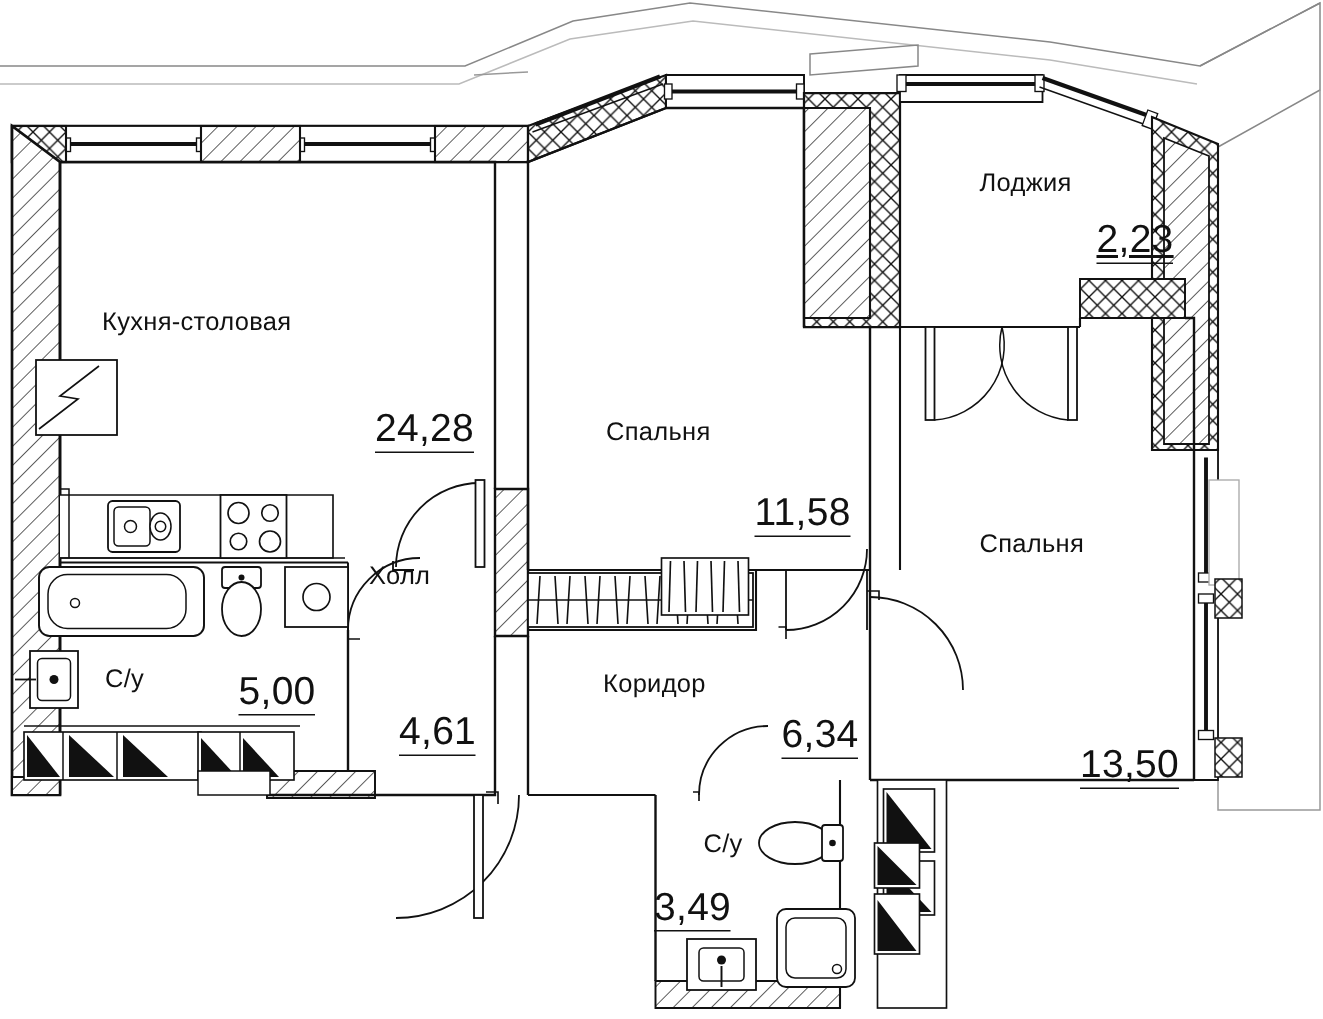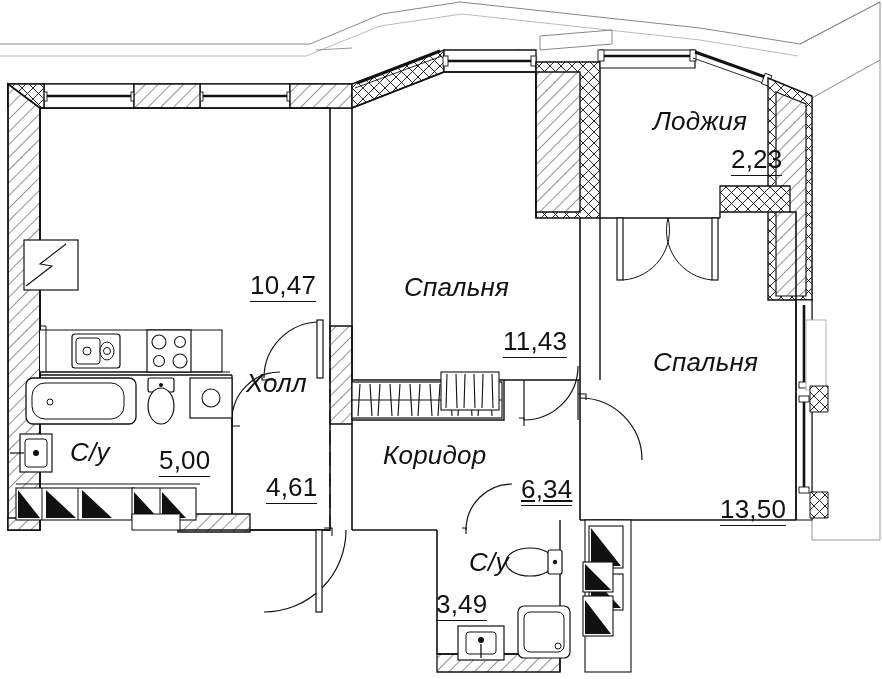"Лоджия" .room-name { font-size: 26px -> 17px; font-style: italic -> none }
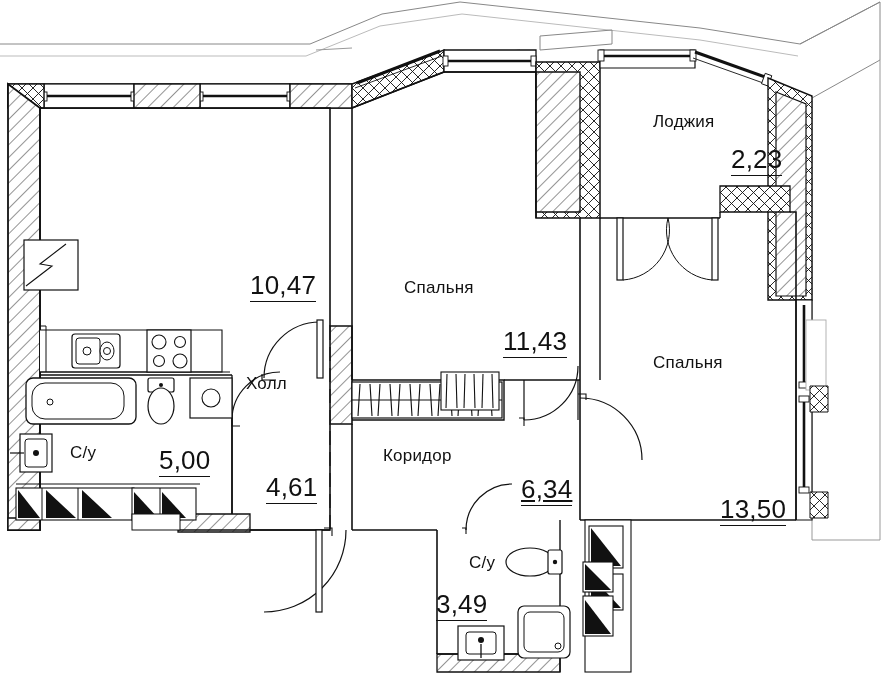"2,23" div.room-label { text-decoration: none -> underline }
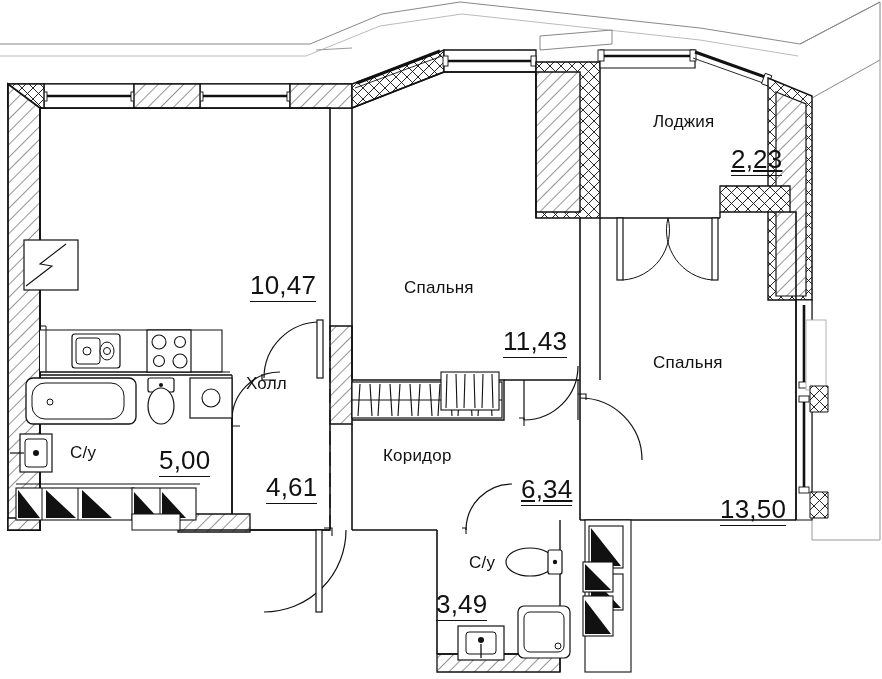"Кухня-столовая" div.room-label { html: none -> <div>Кухня-столовая</div> }
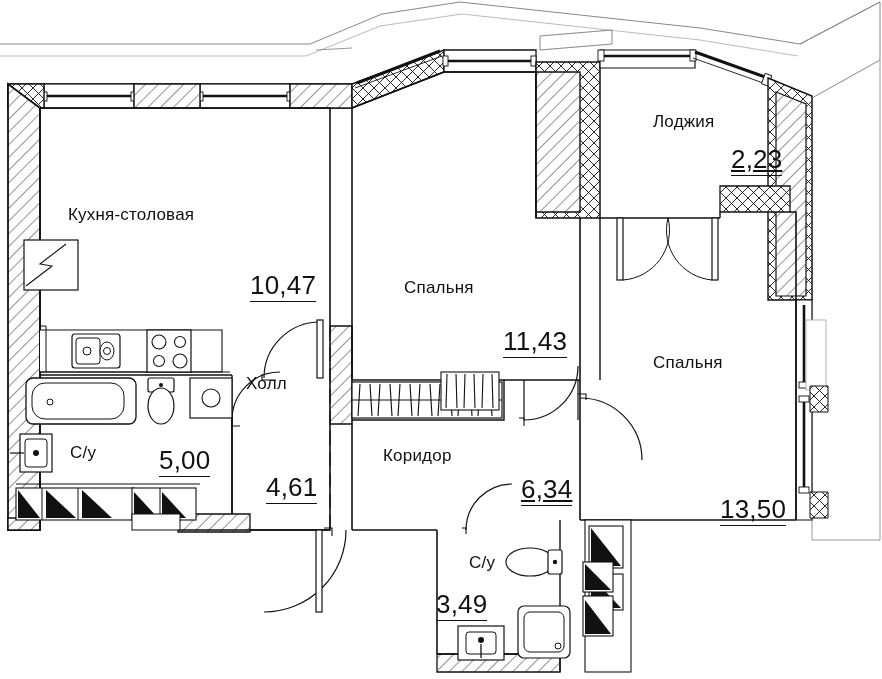"10,47" div.room-label { text: 10,47 -> 24,28 }
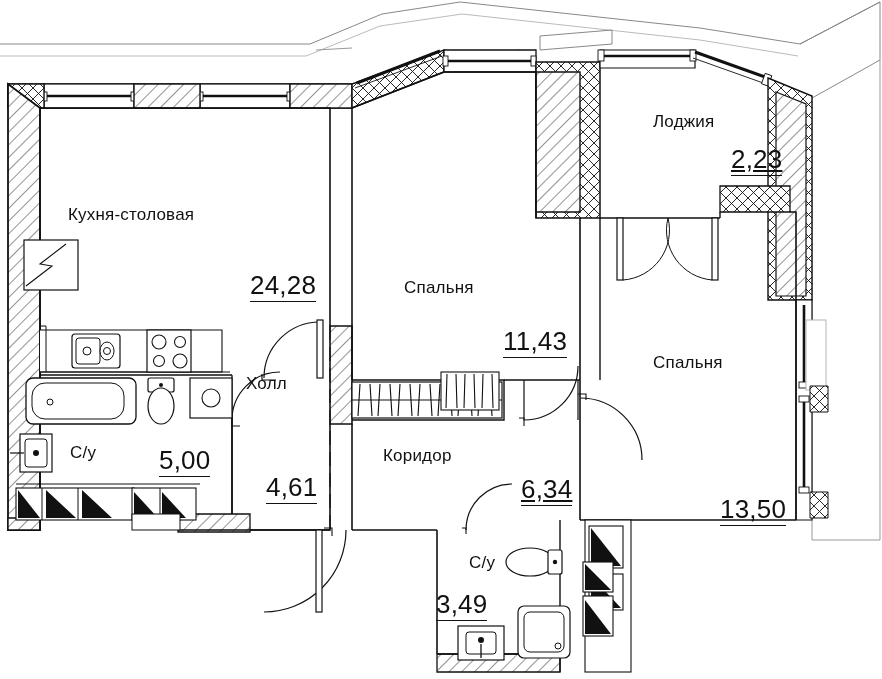"11,43" div.room-label { text: 11,43 -> 11,58 }
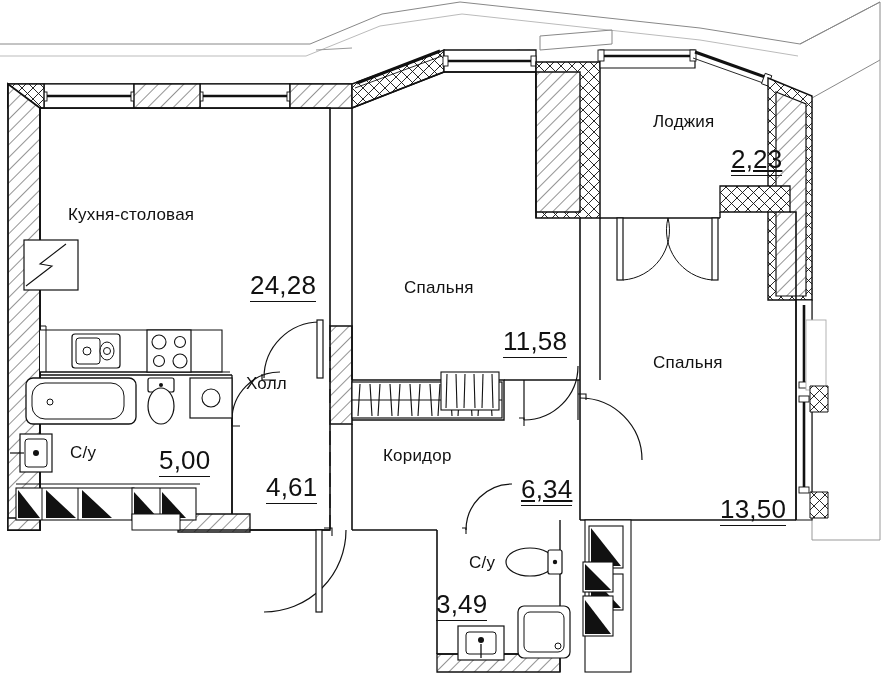"Коридор" div.room-label { left: 383px -> 402px }
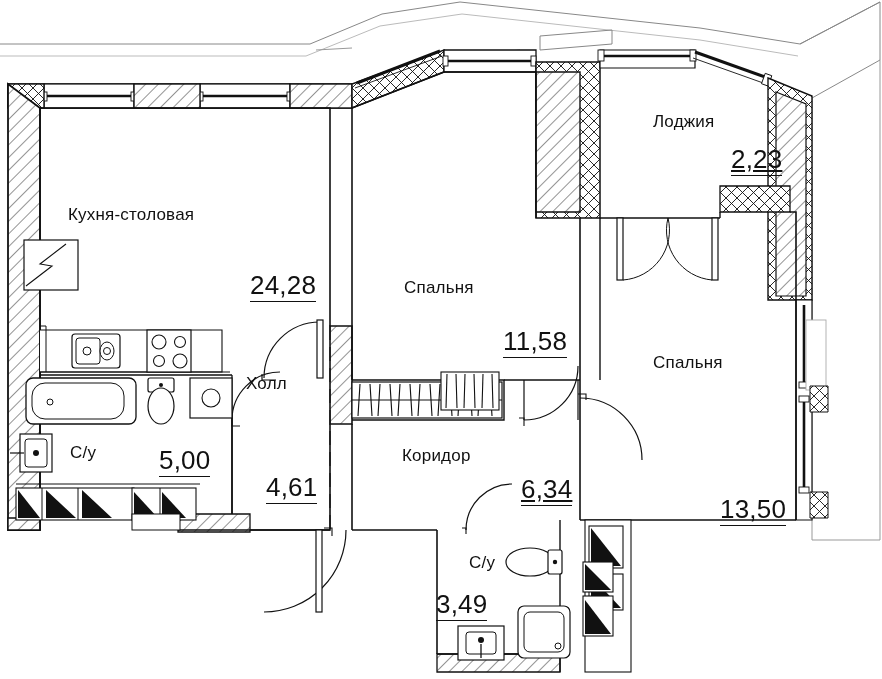"6,34" div.room-label { text-decoration: underline -> none }
